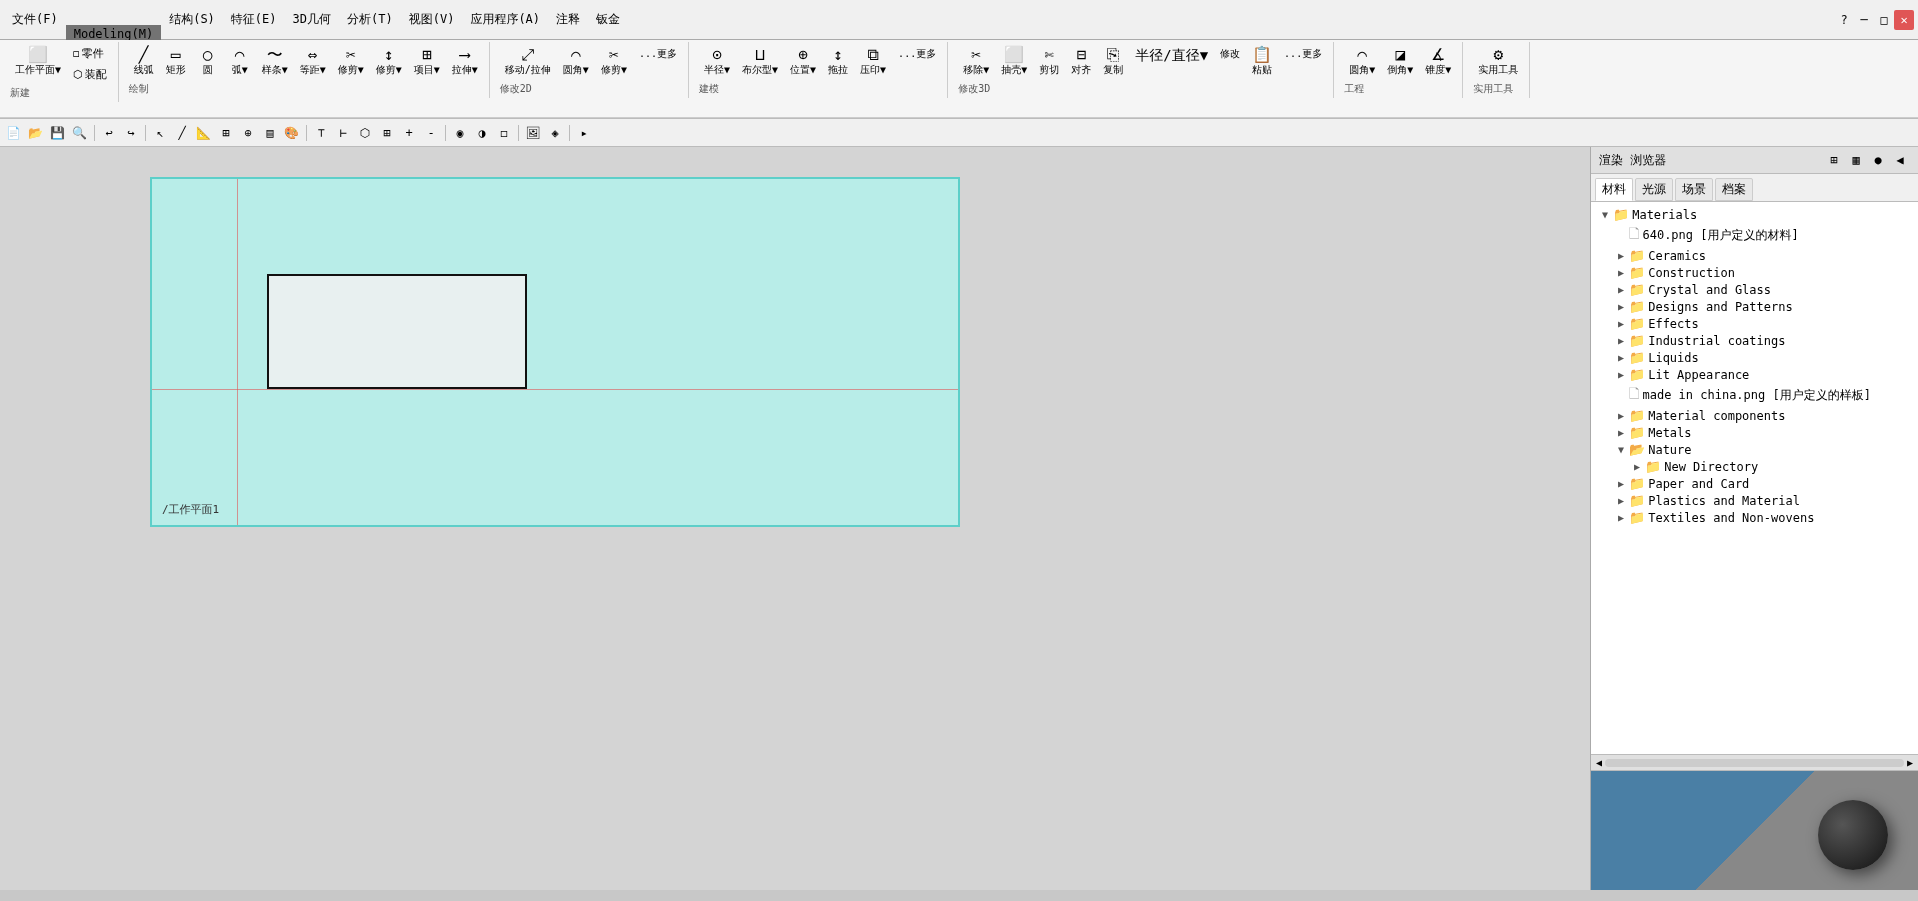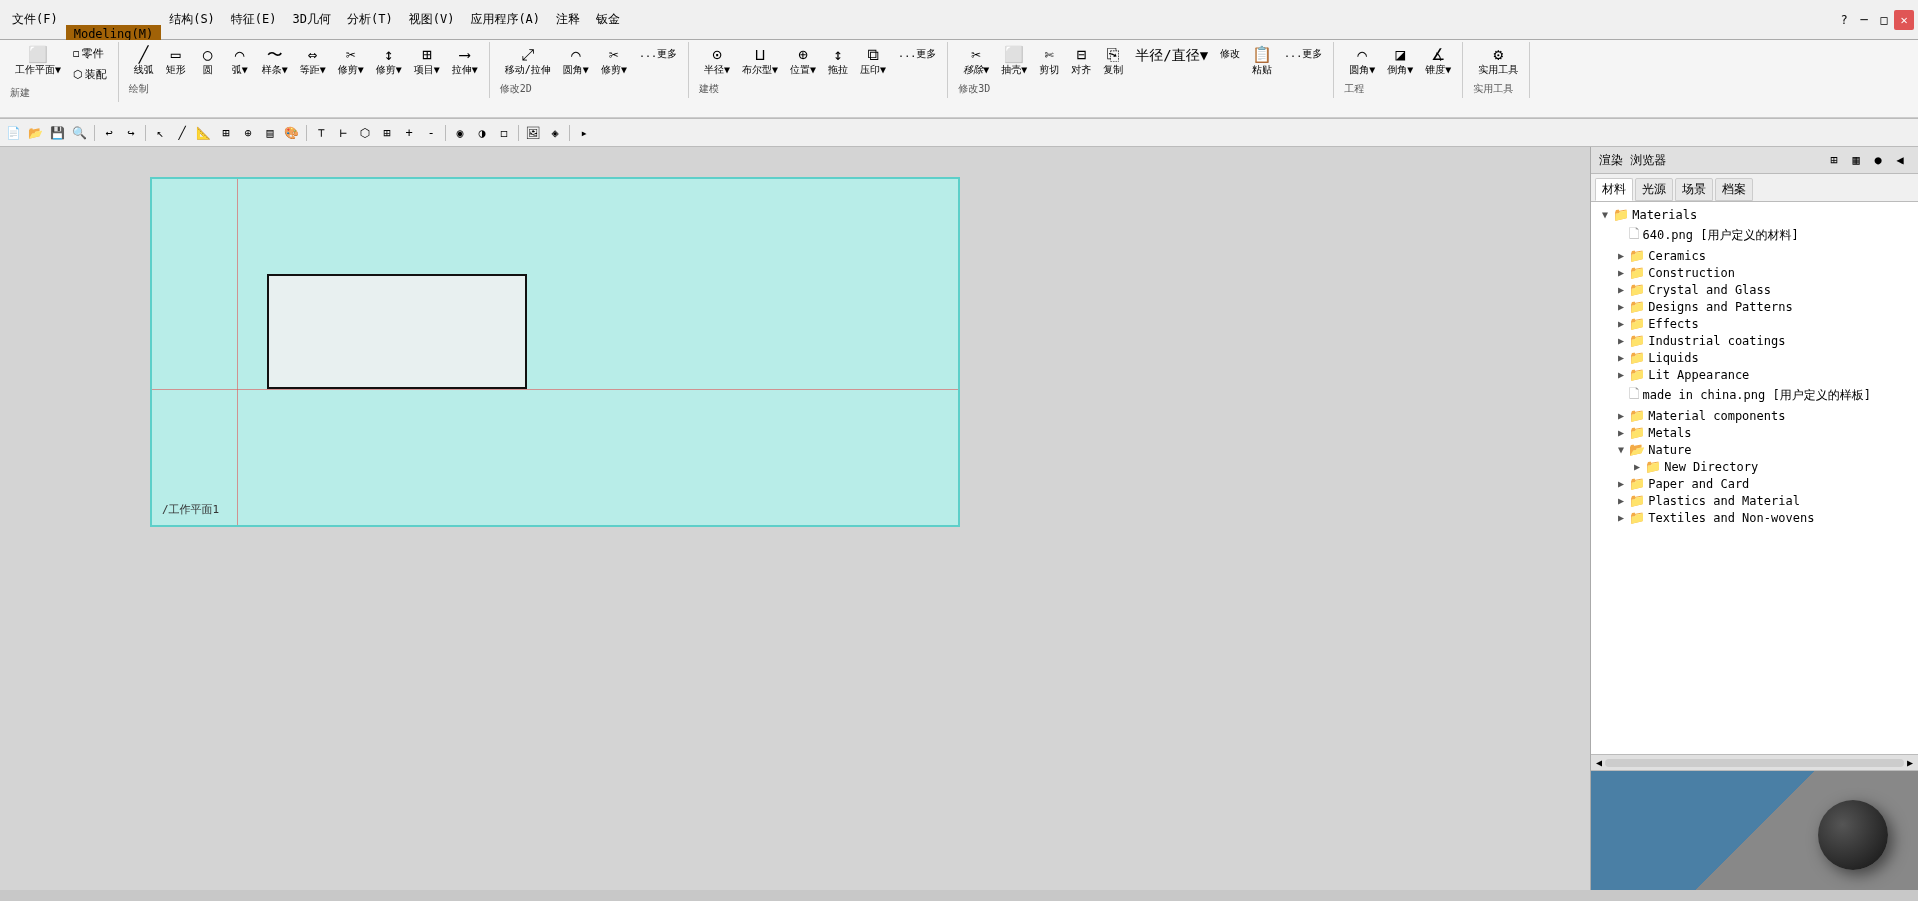"Modeling(M)" .menu-item.active { background: #a16207 -> #737373 }
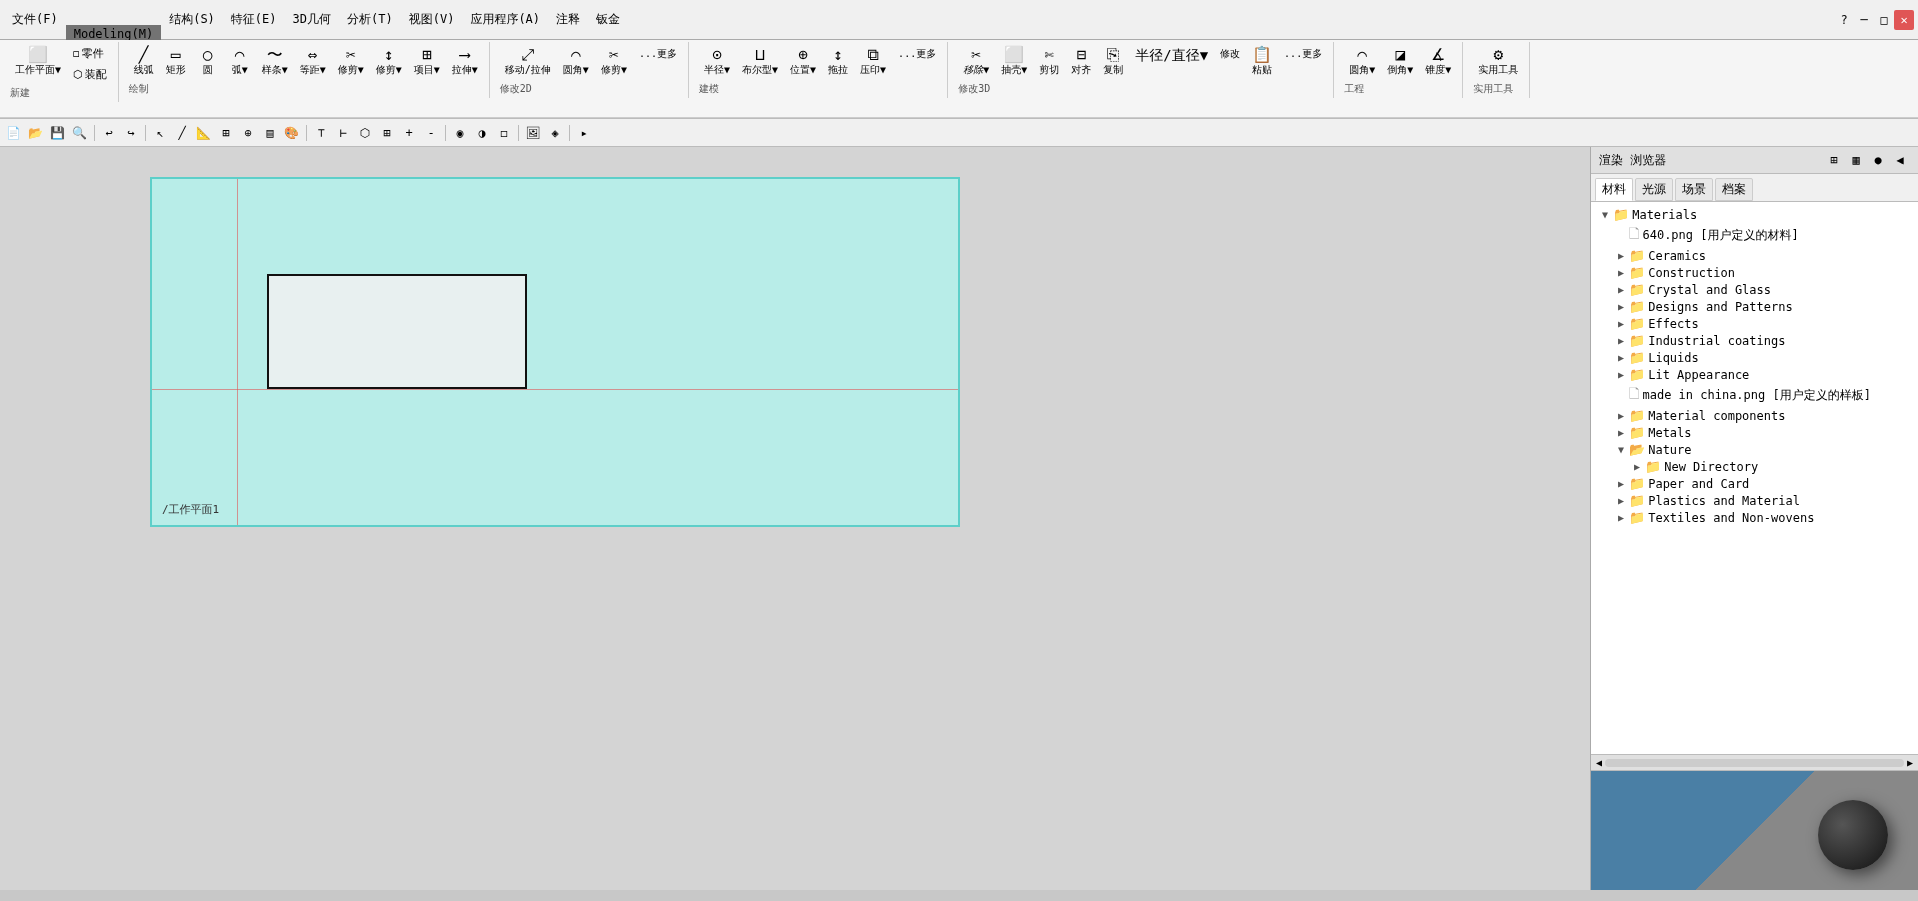"移除▼" span { font-style: italic -> none }
